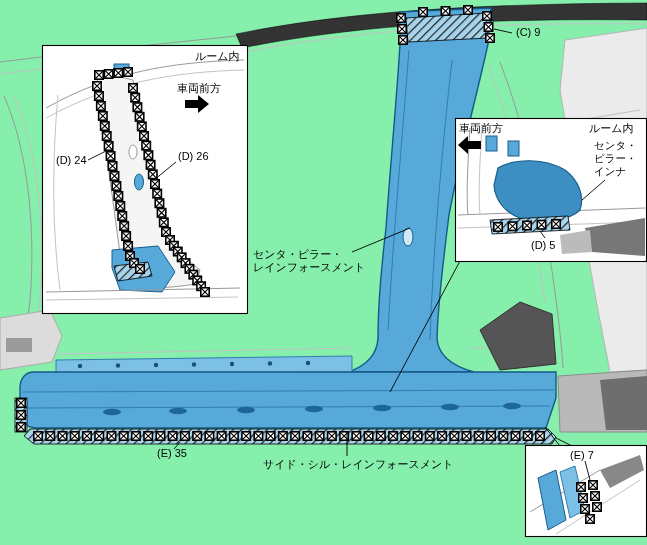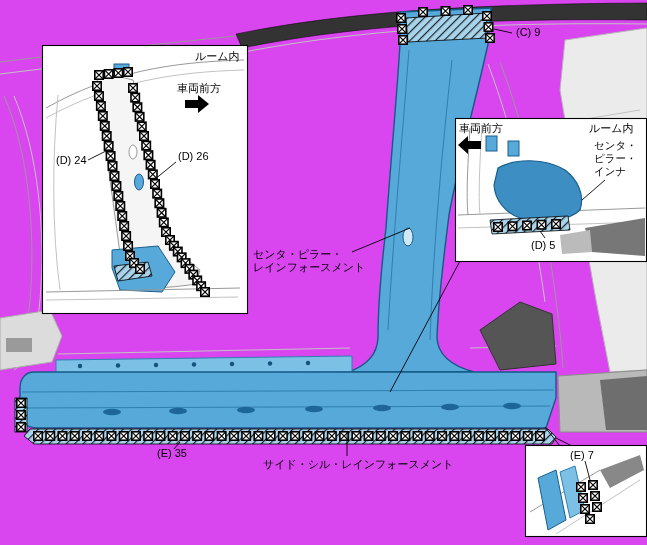"(C) 9" .stage { background: #d946ef -> #86efac }
